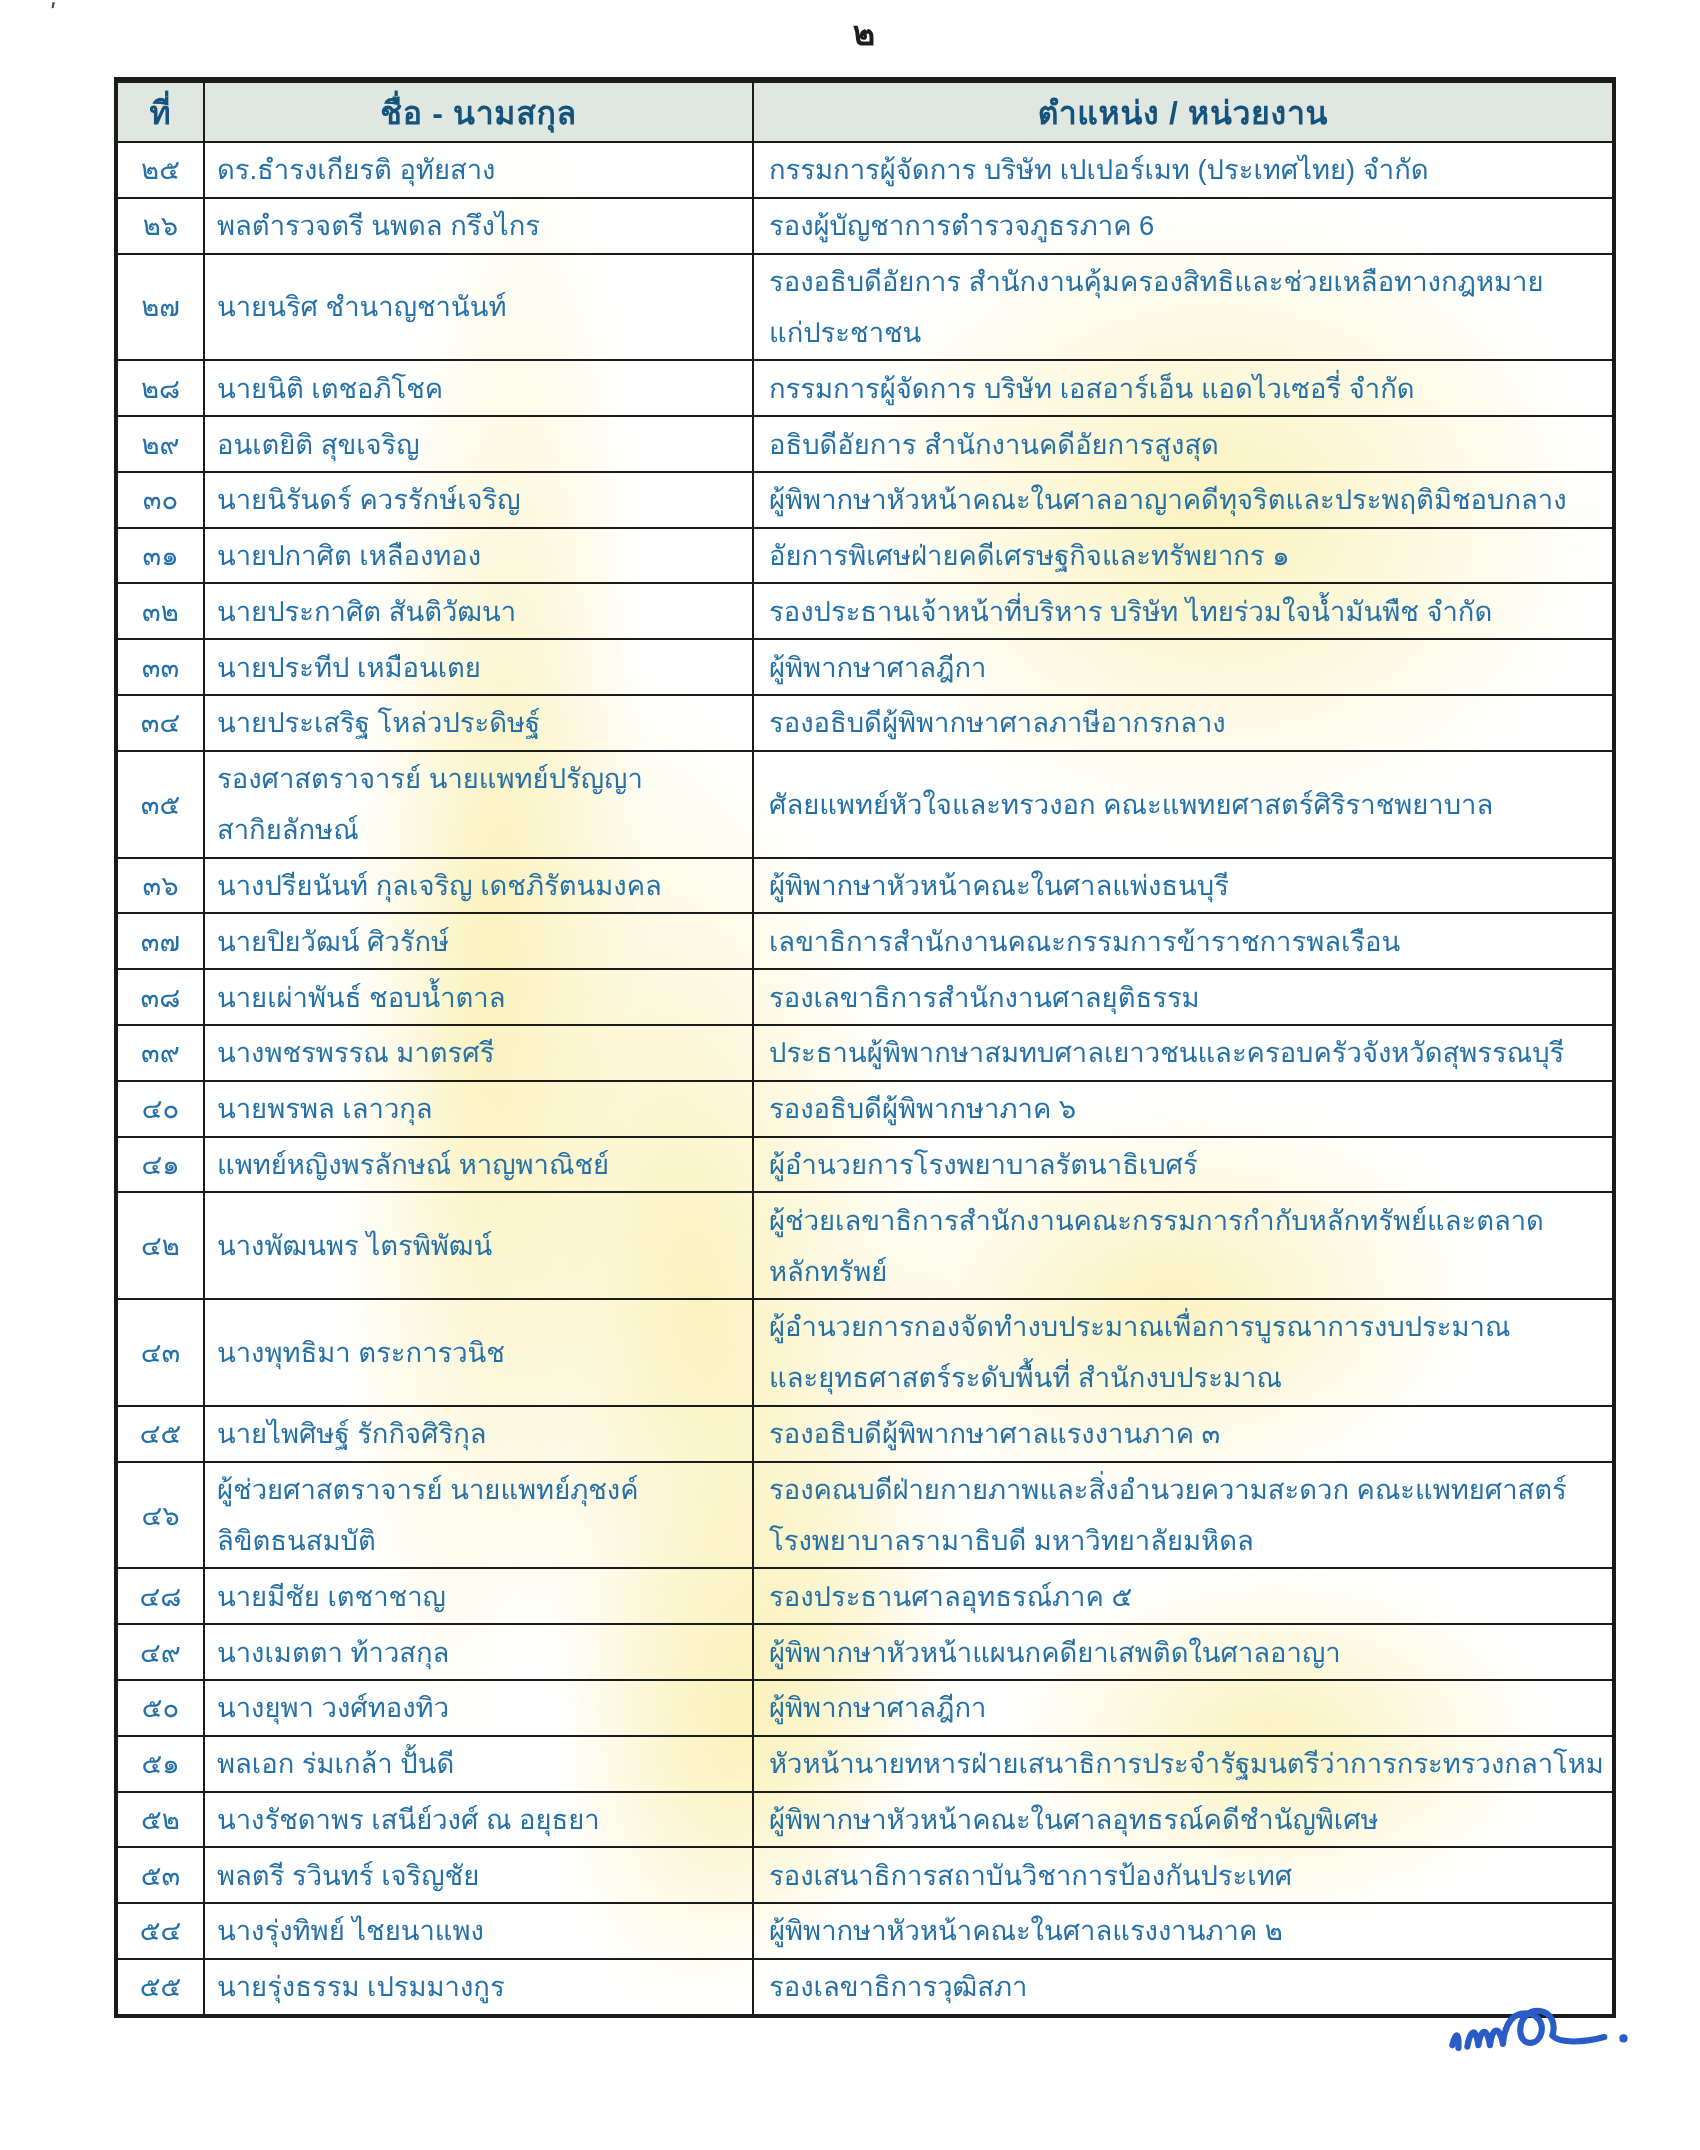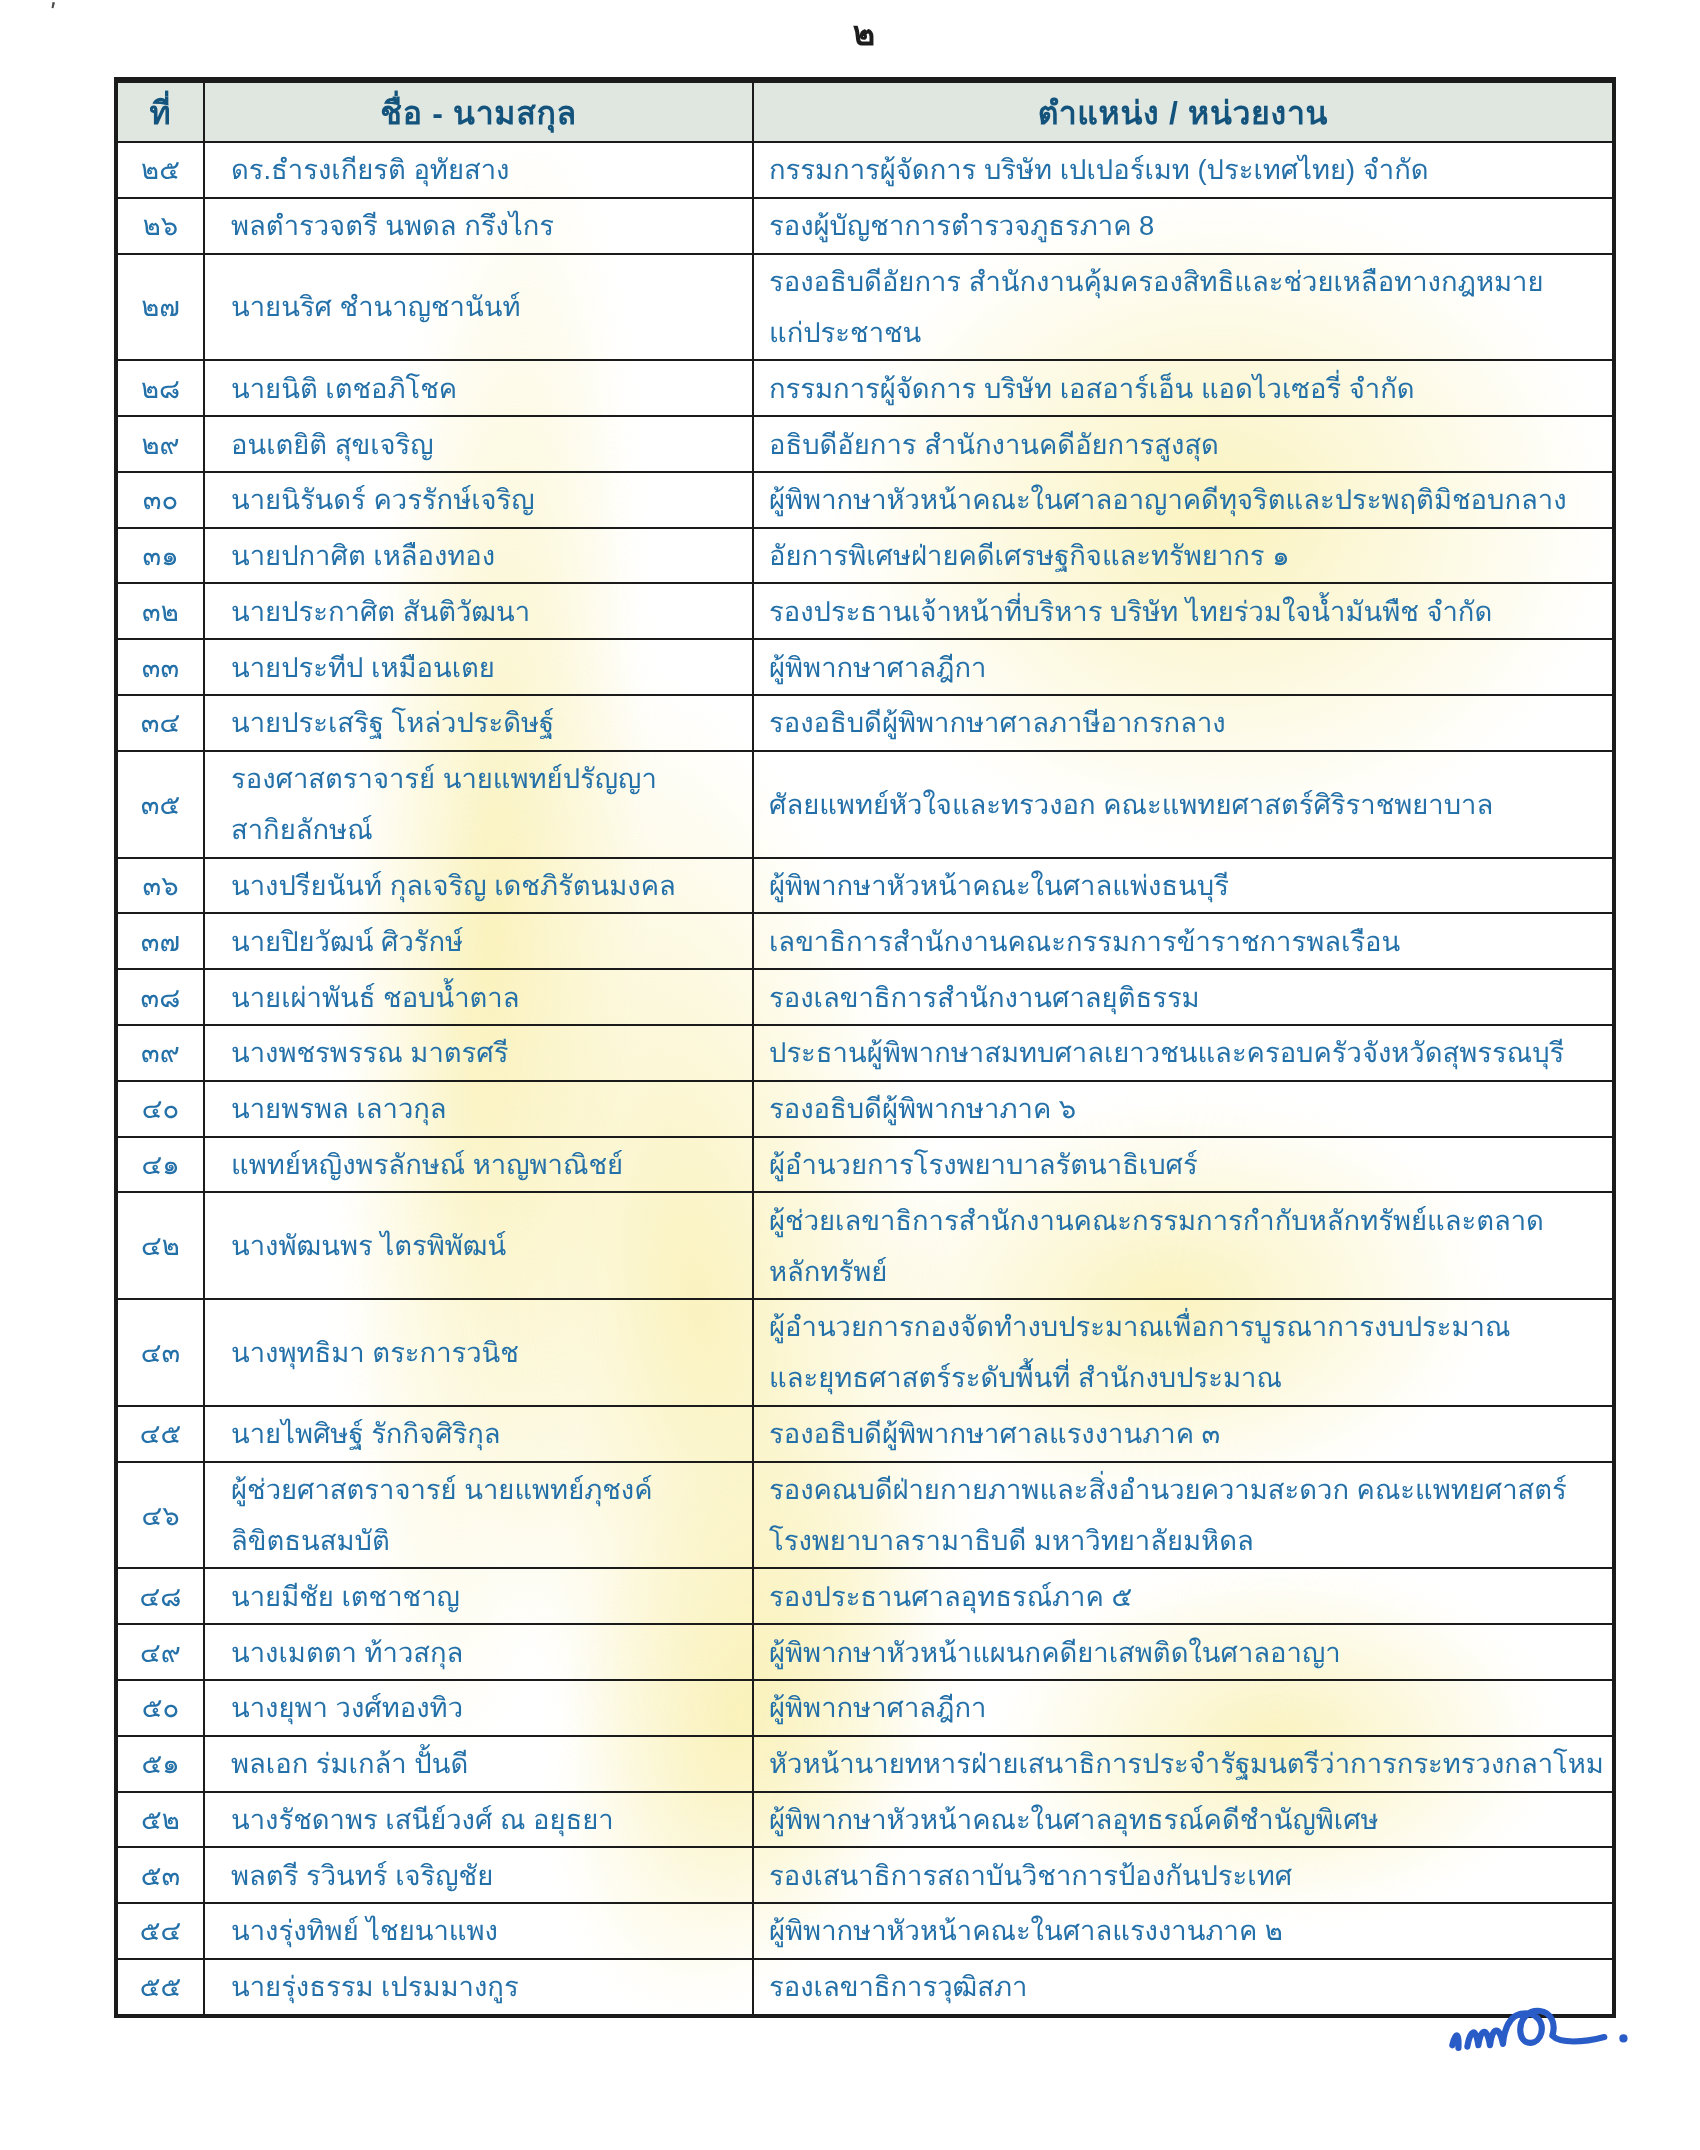"ดร.ธำรงเกียรติ อุทัยสาง" td.cell-name { padding-left: 26px -> 12px }
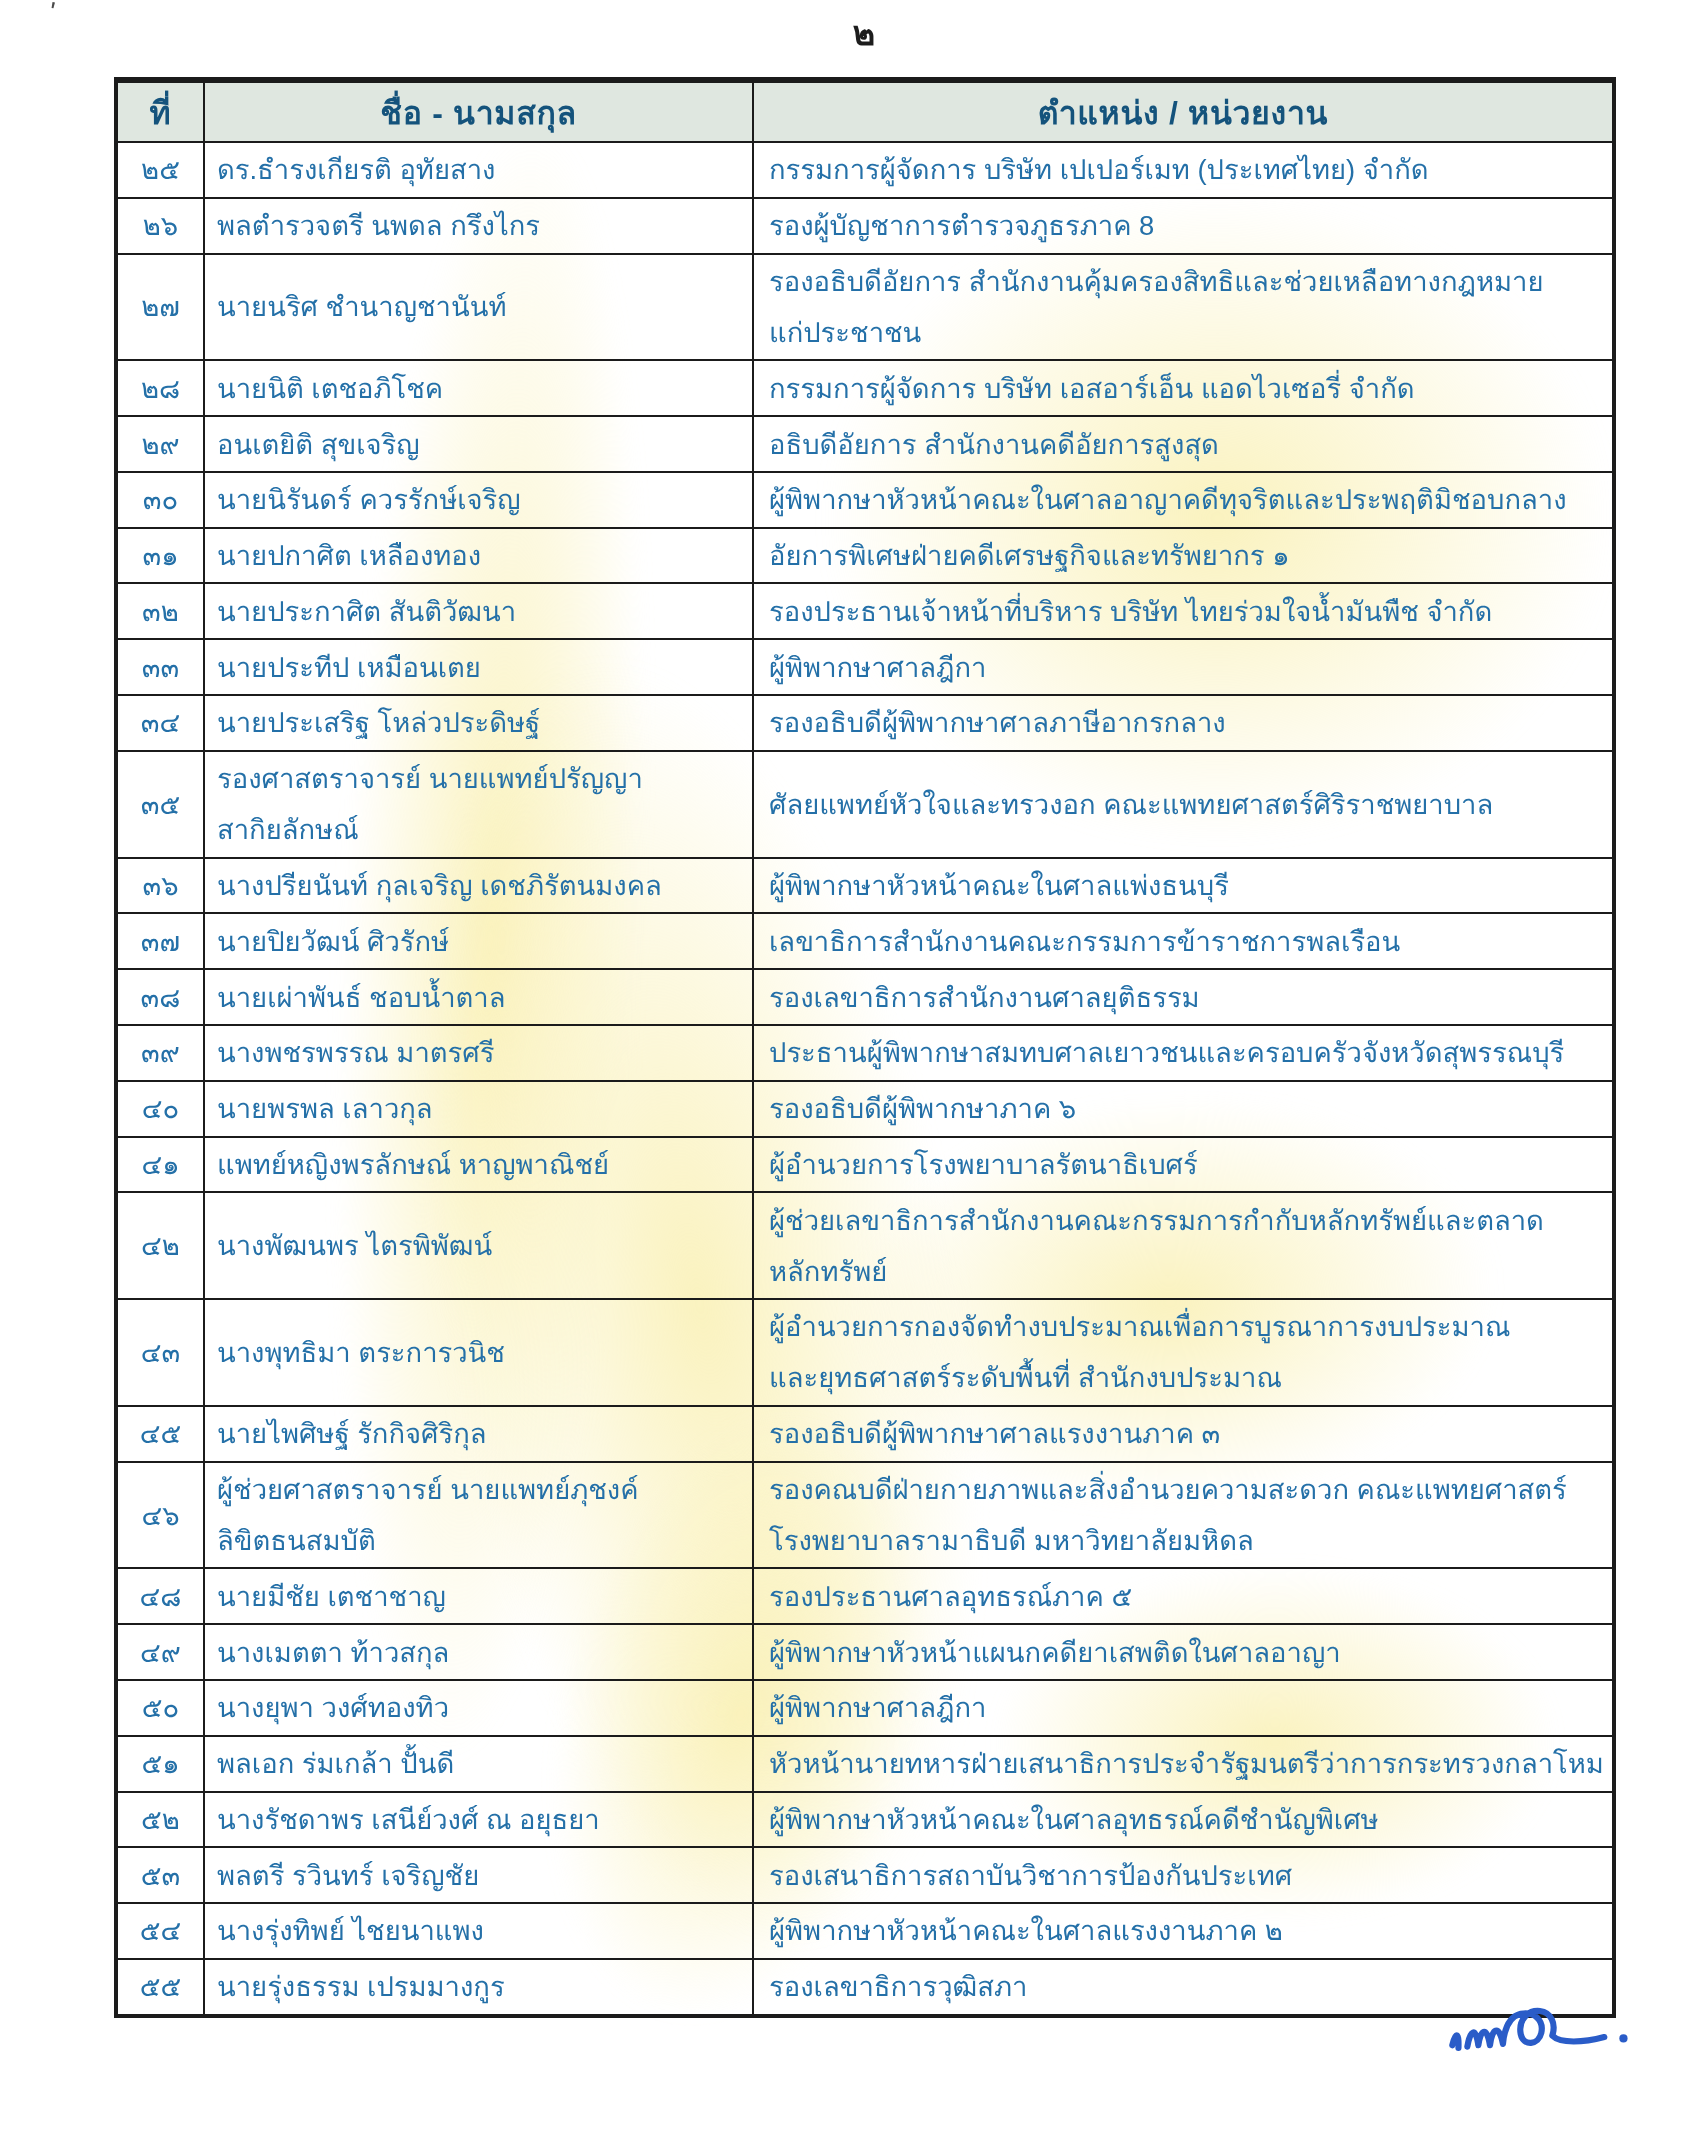"รองผู้บัญชาการตำรวจภูธรภาค 8" td.cell-pos { text: 8 -> 6 }
